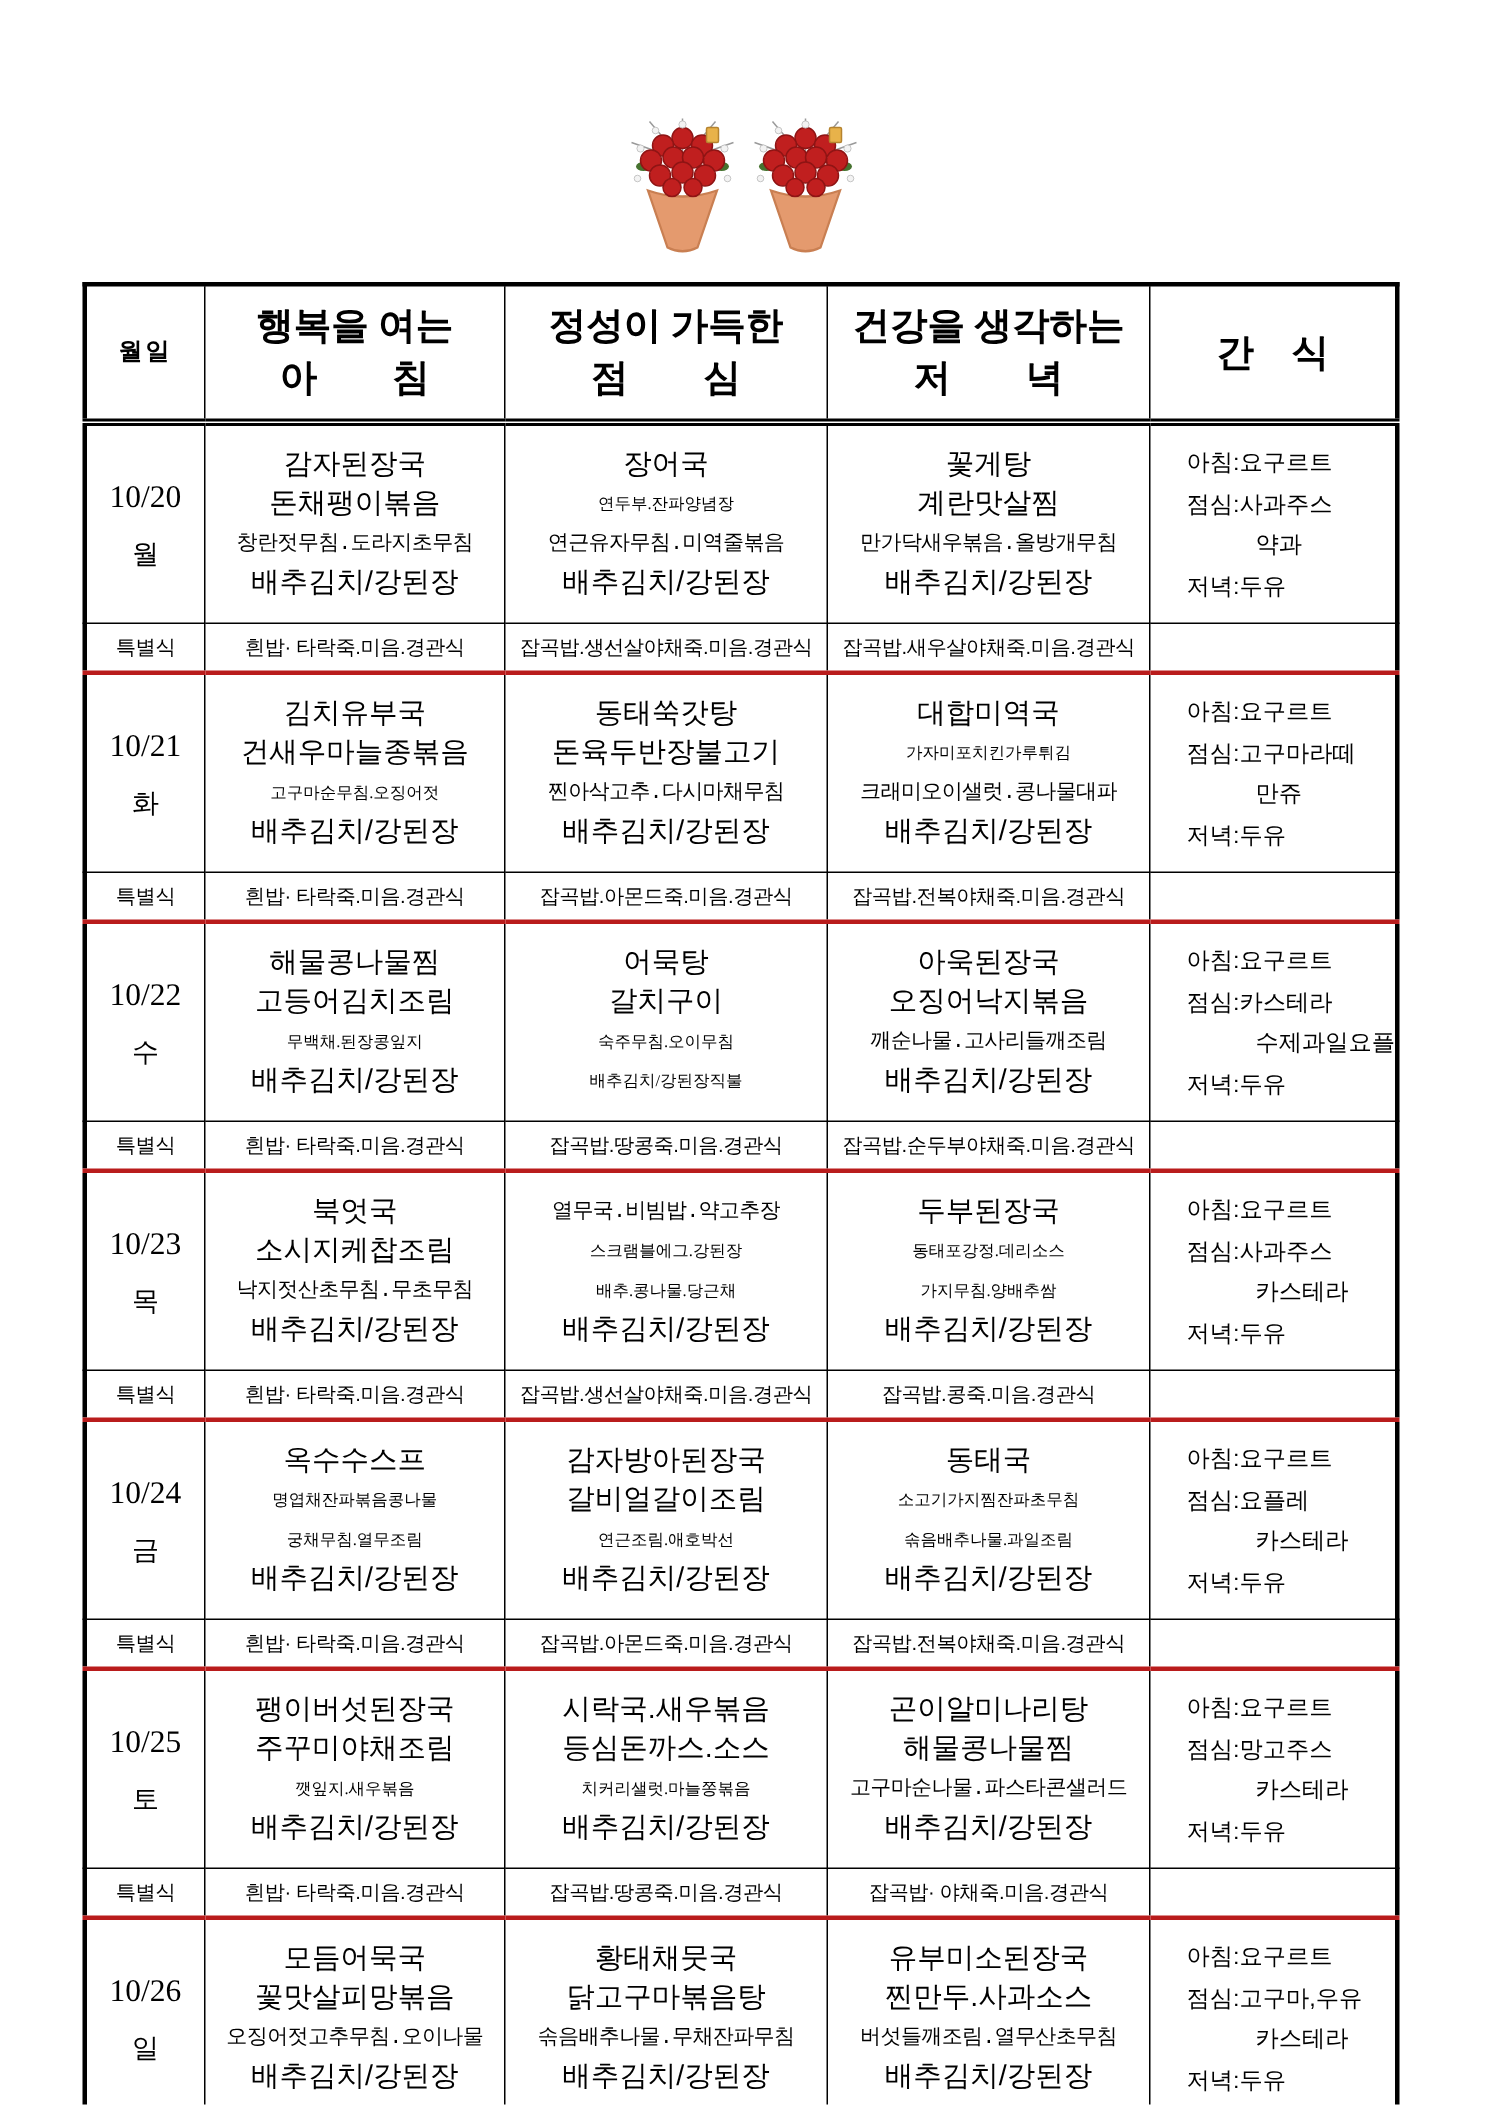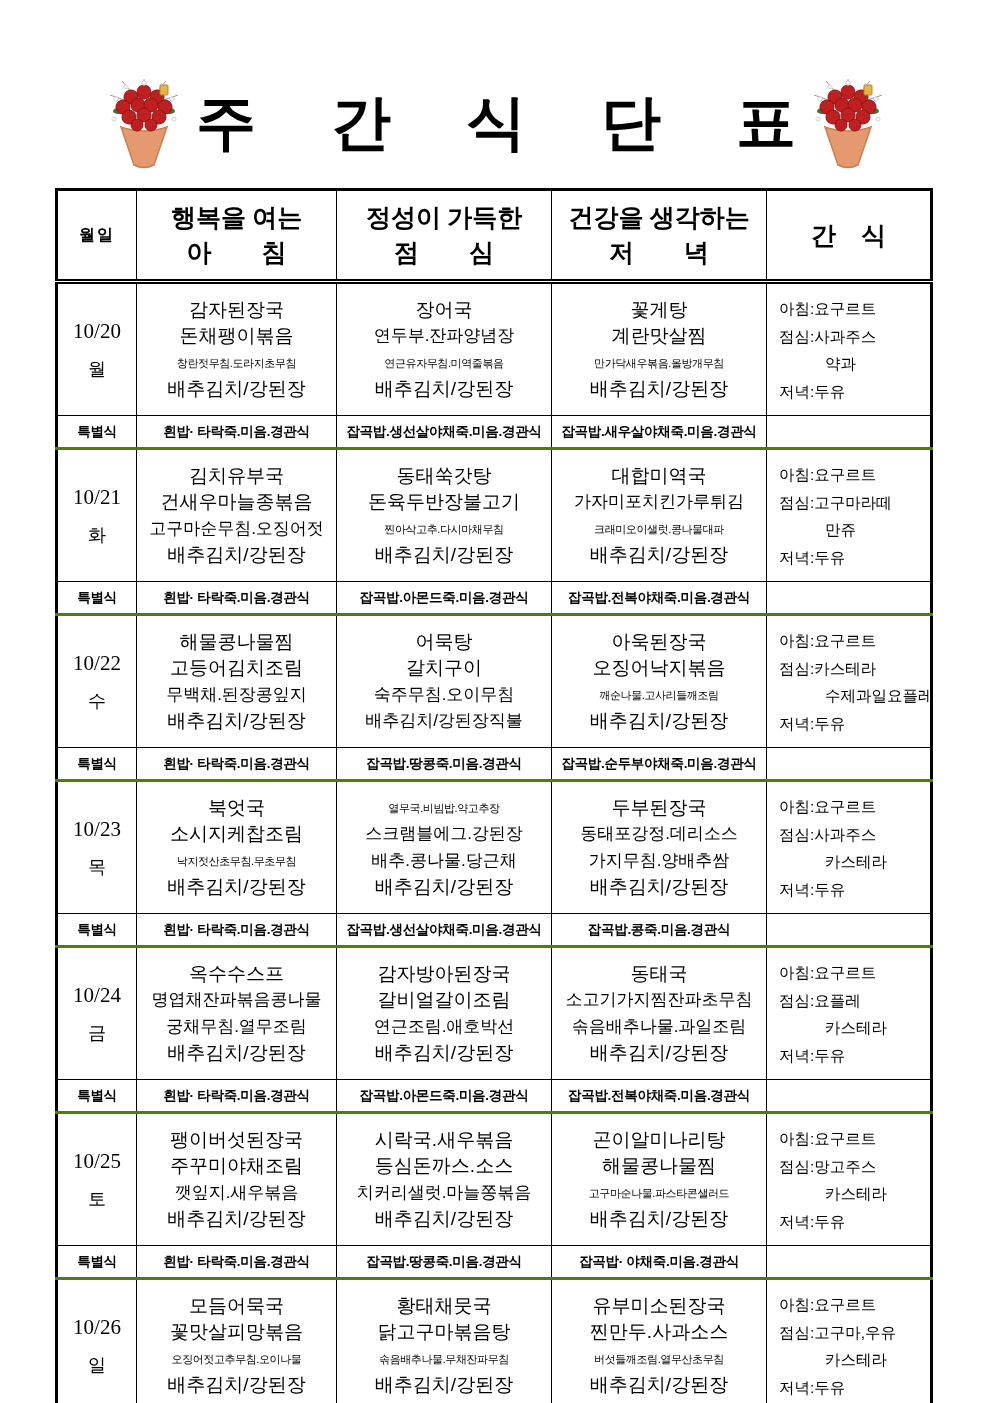"주 간 식 단 표" h1.page-title { html: <h1>주 간 식 단 표</h1> -> none }
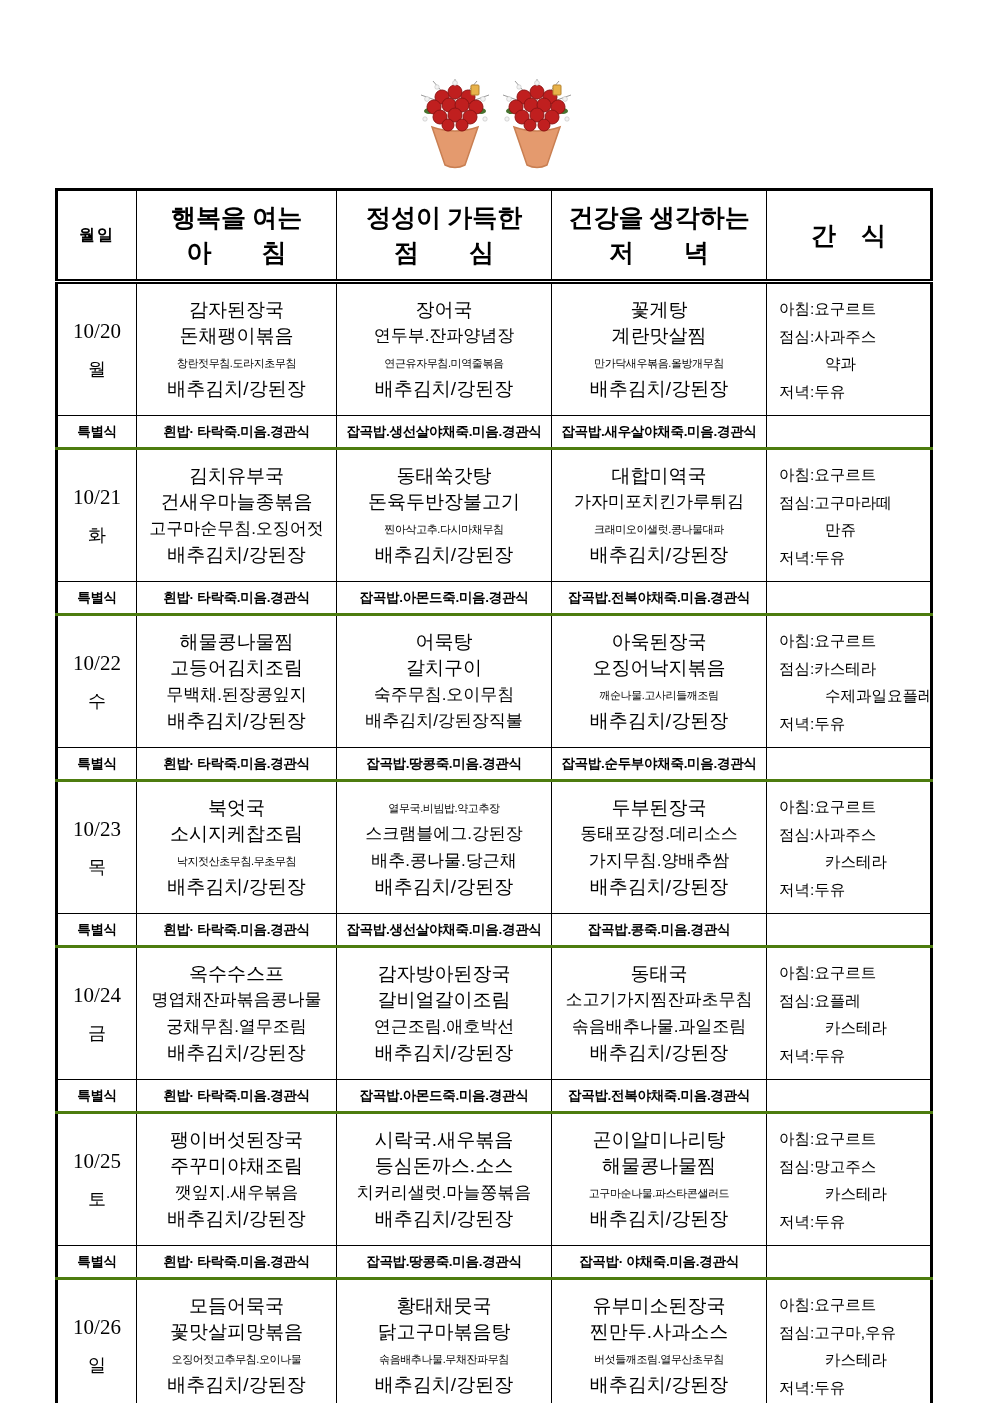"아침:요구르트" td.snack-cell { padding: 11px 2px 0 12px -> 11px 2px 0 24px }
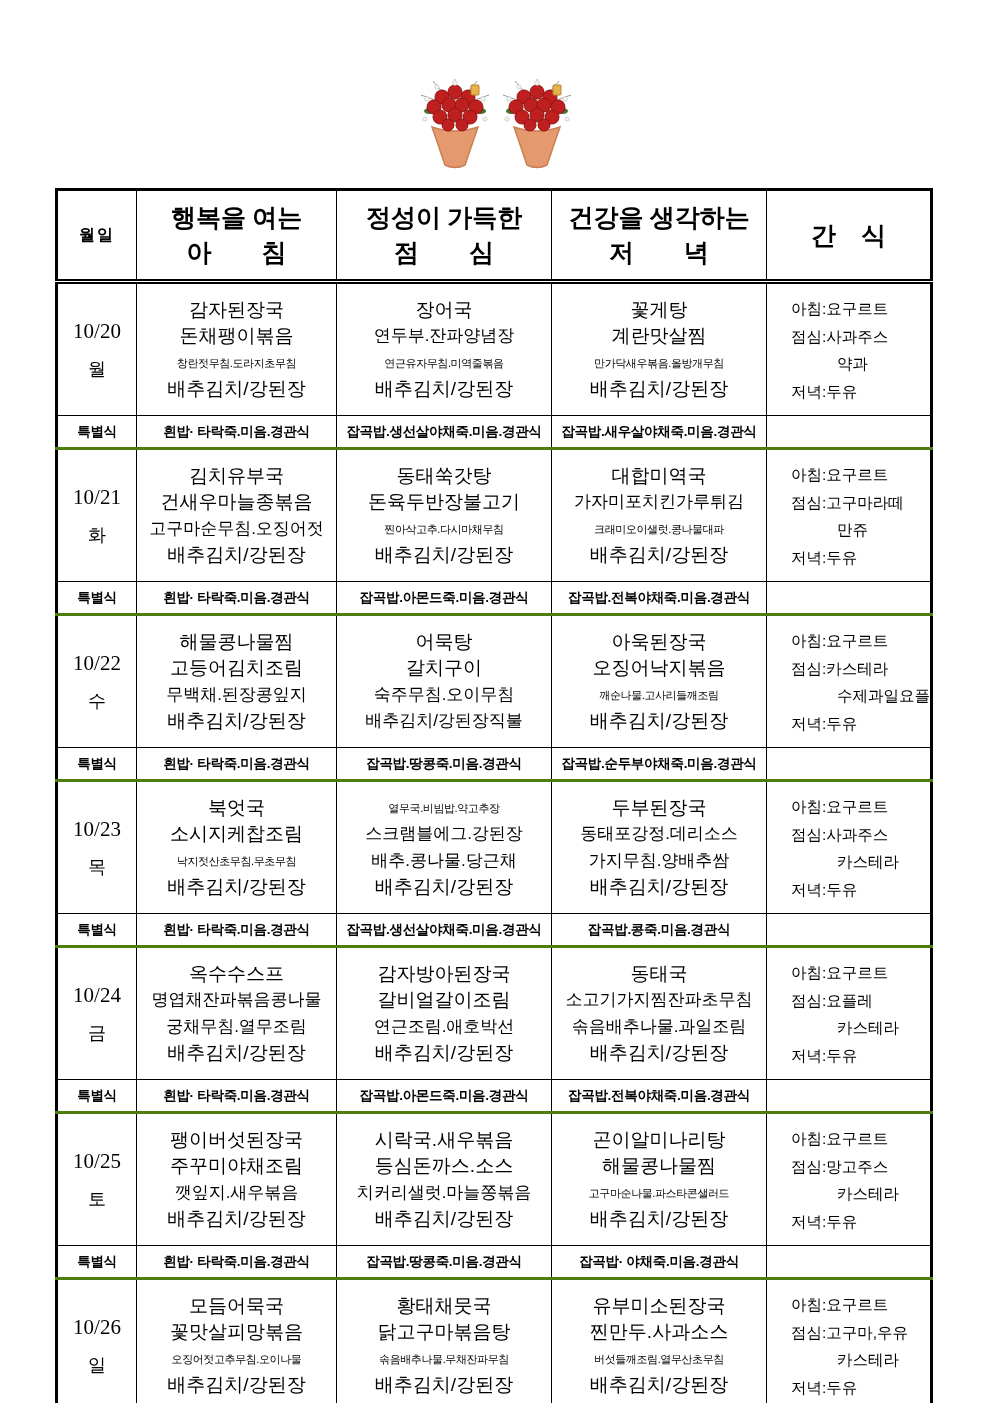"연두부.잔파양념장" .sz-m { font-family: none -> Liberation Serif, serif; font-size: 17px -> 11px }
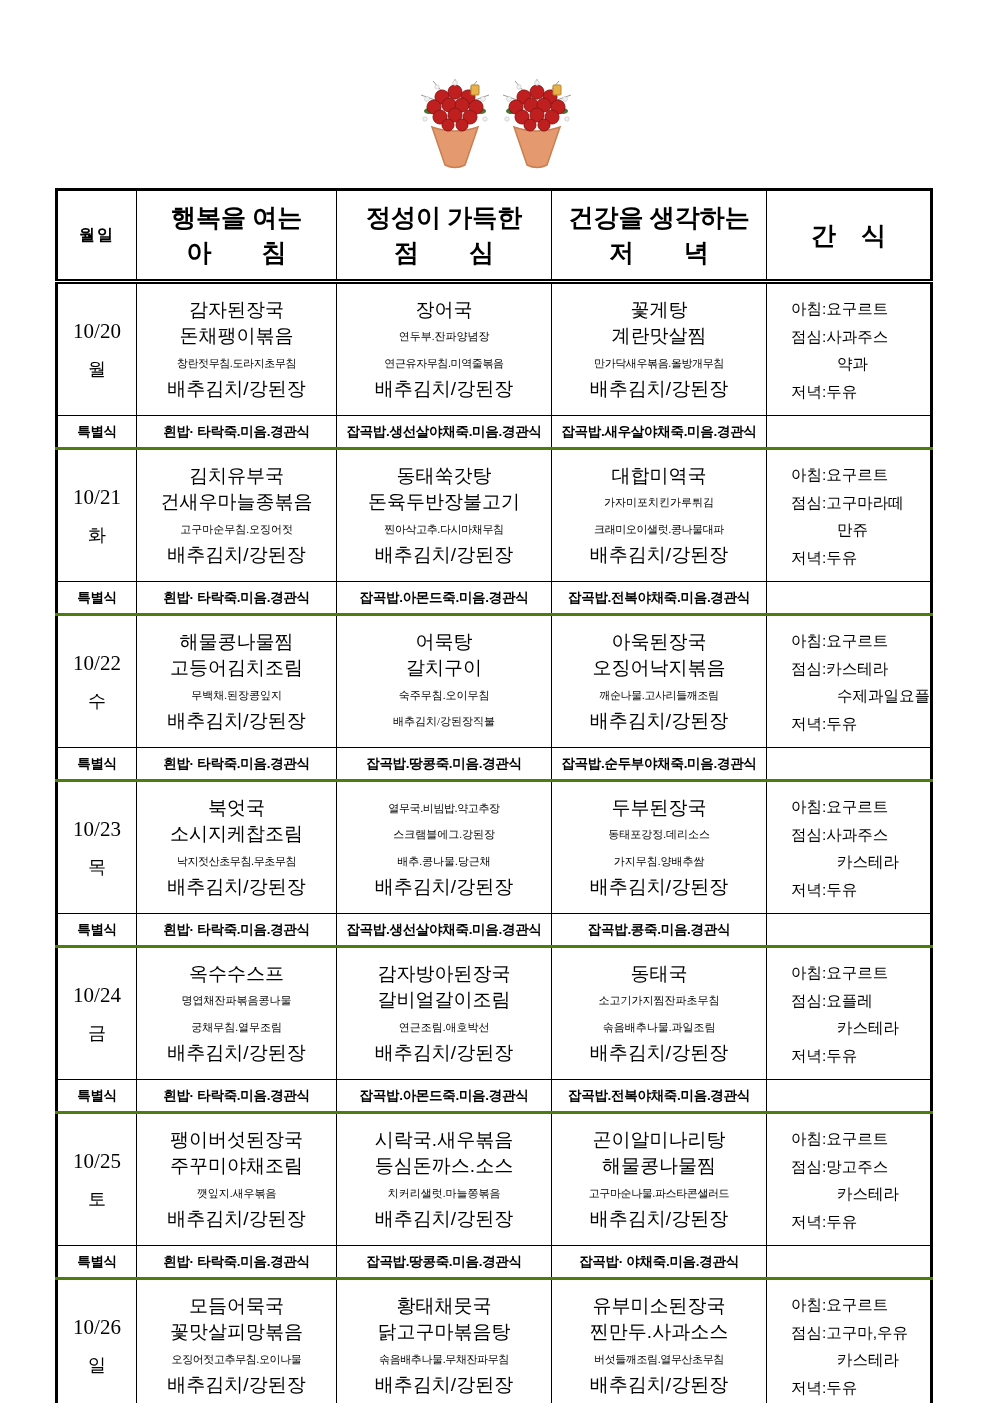"창란젓무침.도라지초무침" .sz-s { font-family: none -> Liberation Mono, monospace; font-size: 11px -> 14px }
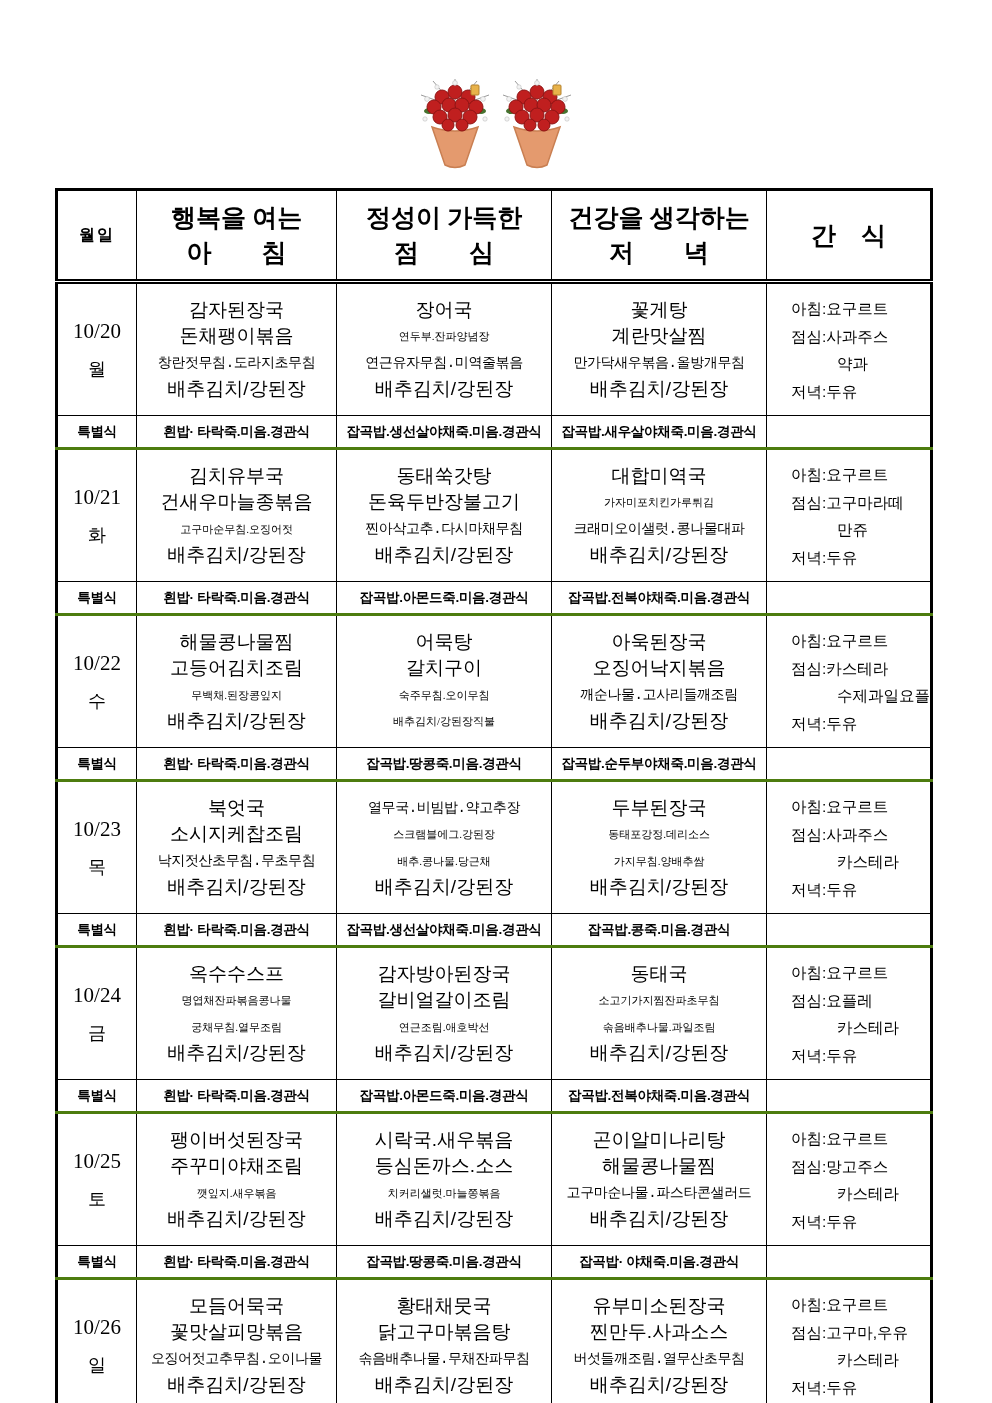"특별식" tr.special-row td { border-bottom: 3px solid #4d7c0f -> 3px solid #b91c1c; font-weight: bold -> normal }
